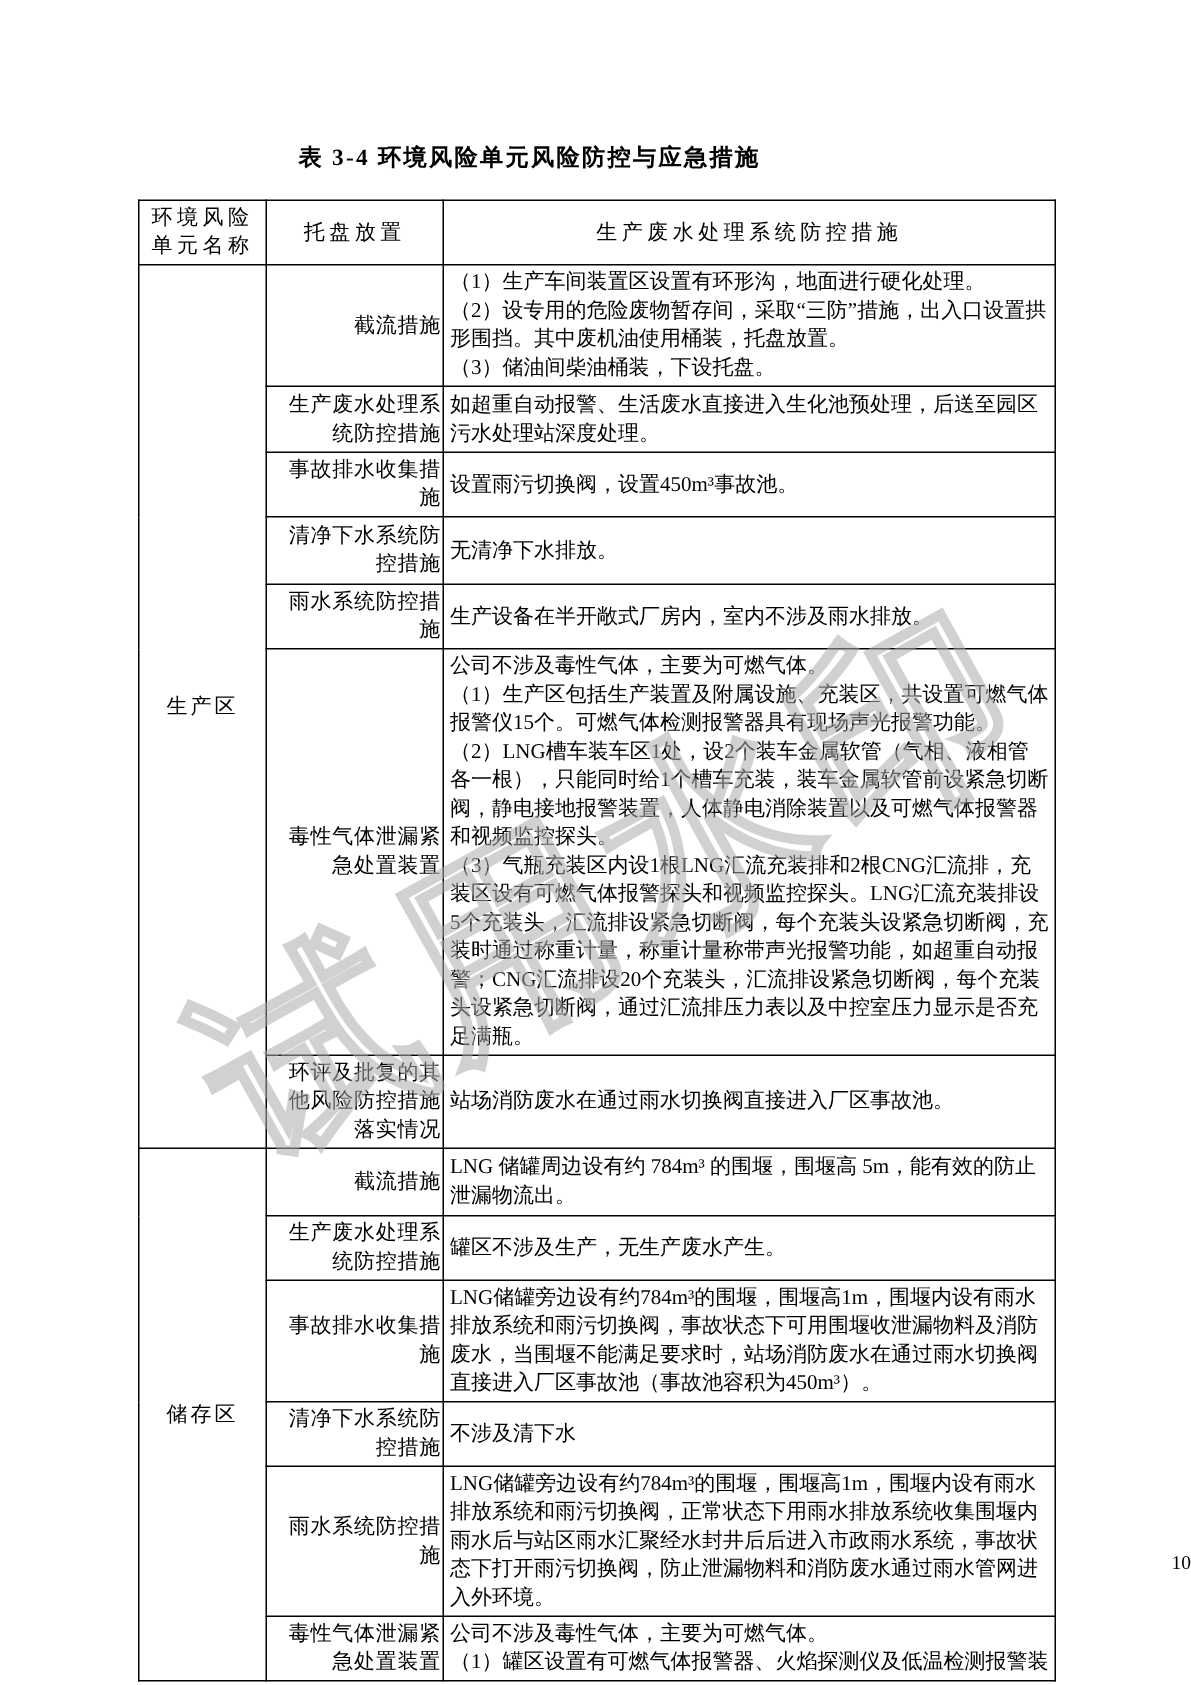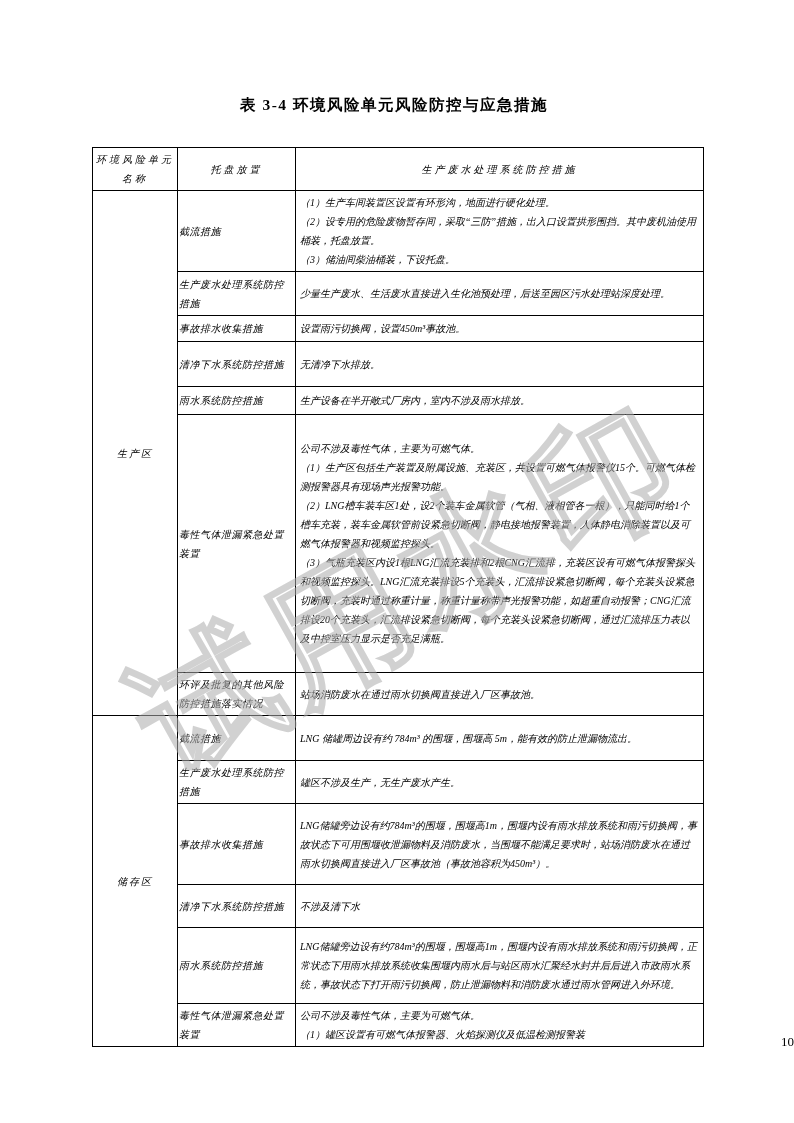"表 3-4 环境风险单元风险防控与应急措施" .page-title { margin-left: 41px -> none }
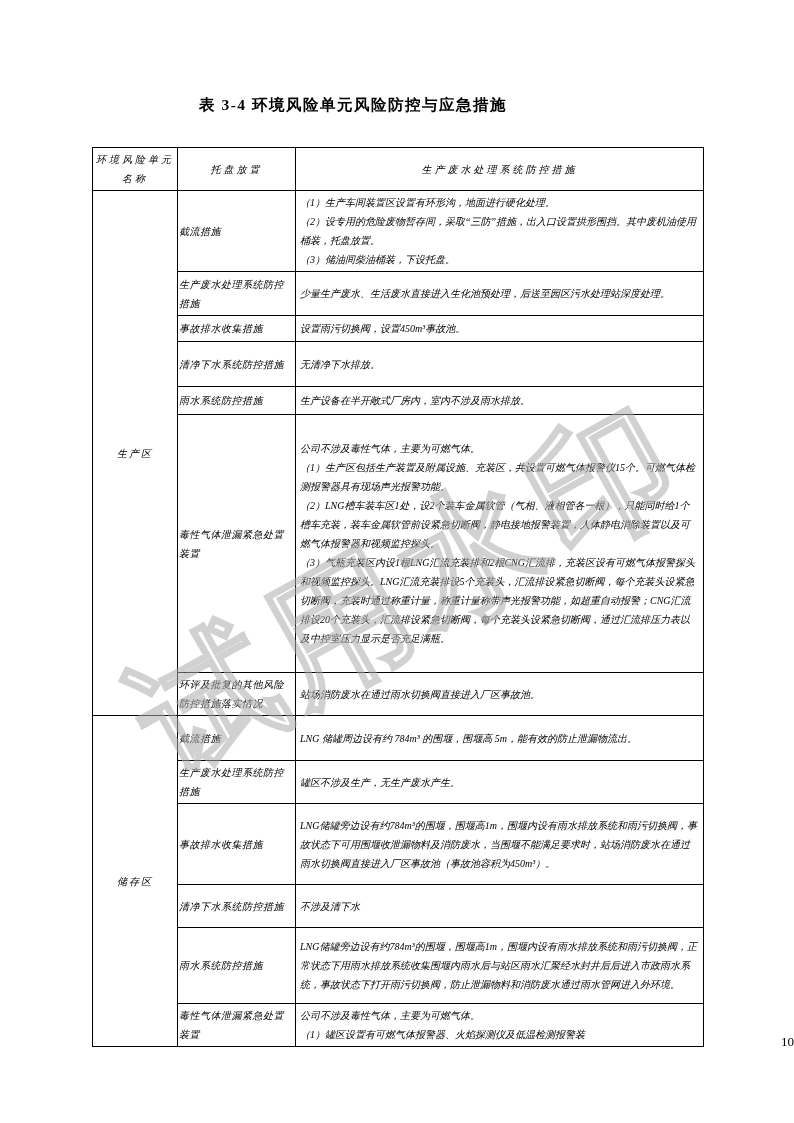"环境风险单元名称" table.doc-table { font-size: 10px -> 14px; font-style: italic -> none; top: 147px -> 133px }
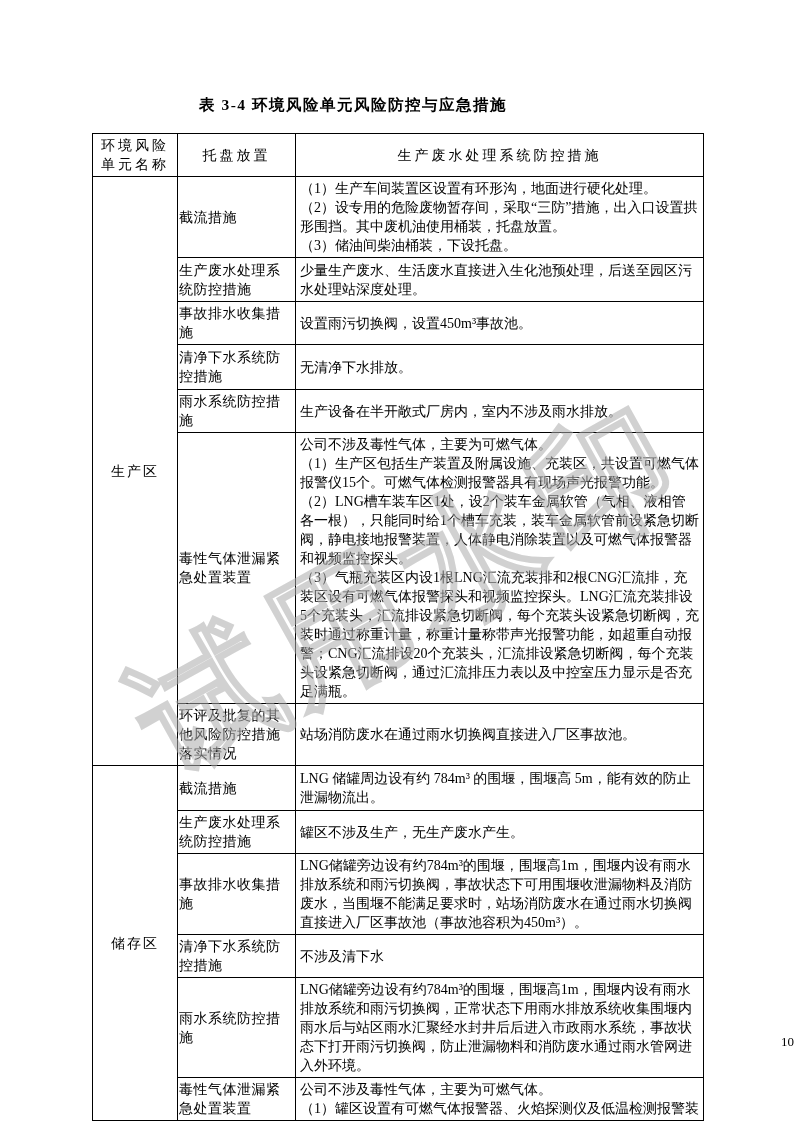"截流措施" td.label-cell { text-align: left -> right }
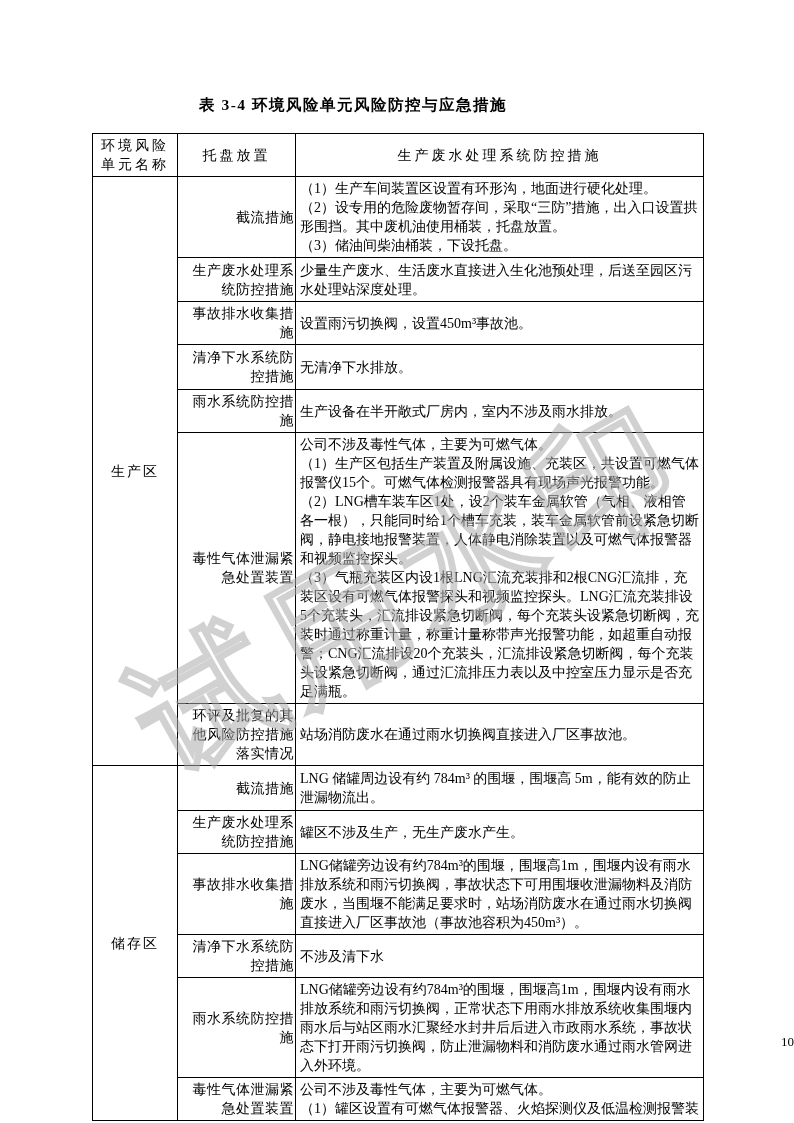"少量生产废水、生活废水直接进入生化池预处理，后送至园区污水处理站深度处理。" td.content-cell { text: 少量生产废水 -> 如超重自动报警 }
